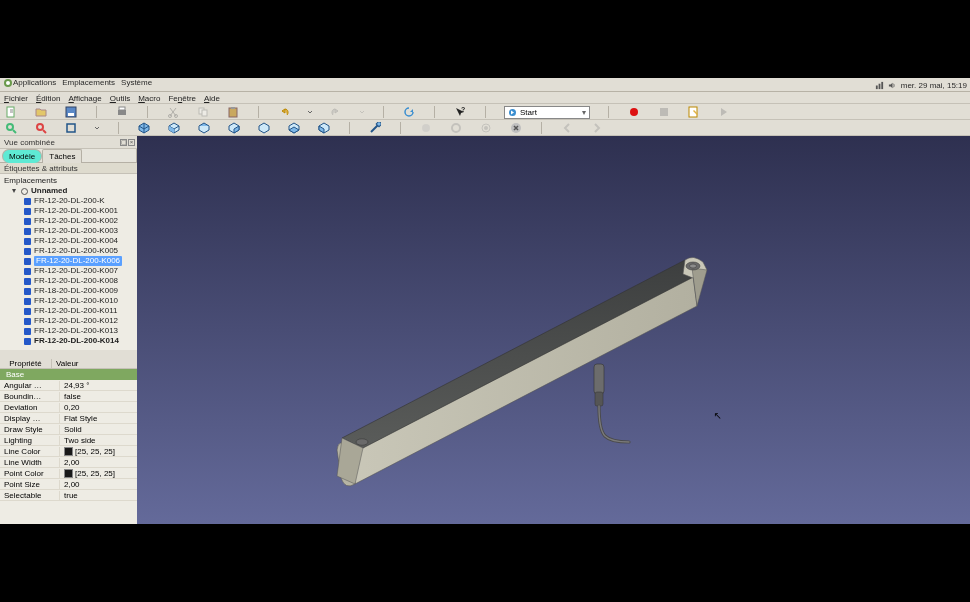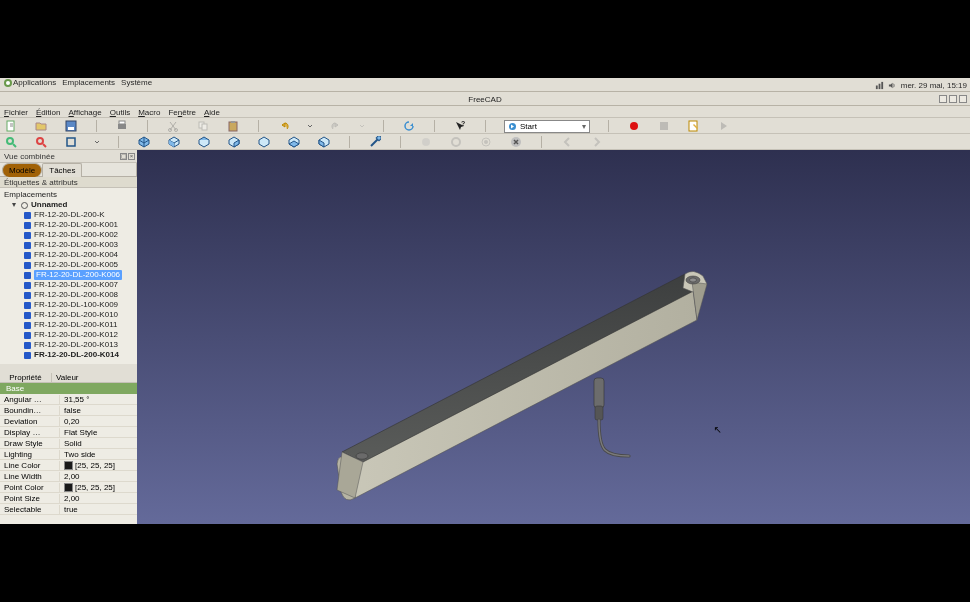"FreeCAD" div.titlebar { html: <div> <span>FreeCAD</span> <div> <span></span> <span></span> <span></span> </div> </div> -> none }
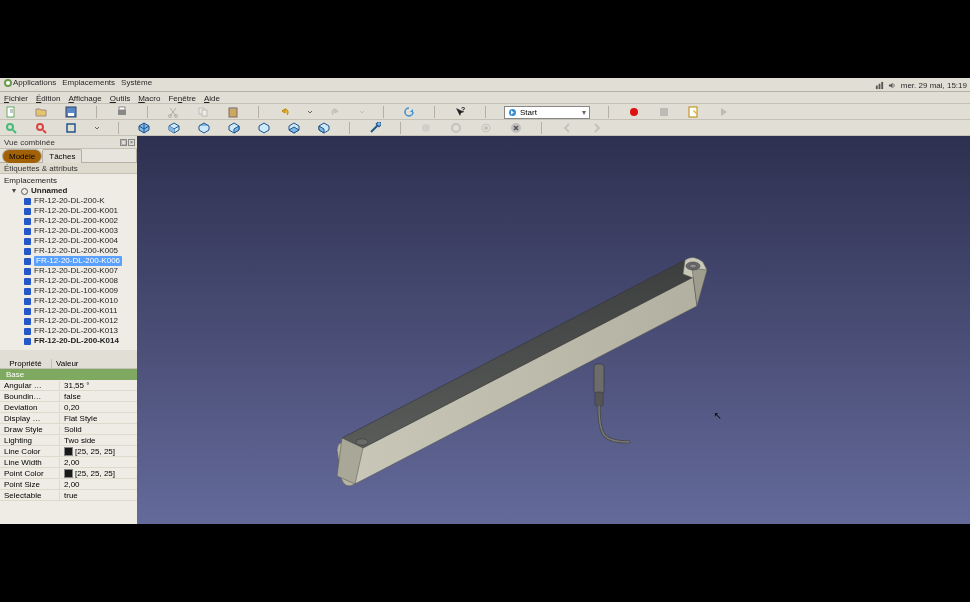"Modèle" .tab.active { background: #a16207 -> #5eead4 }
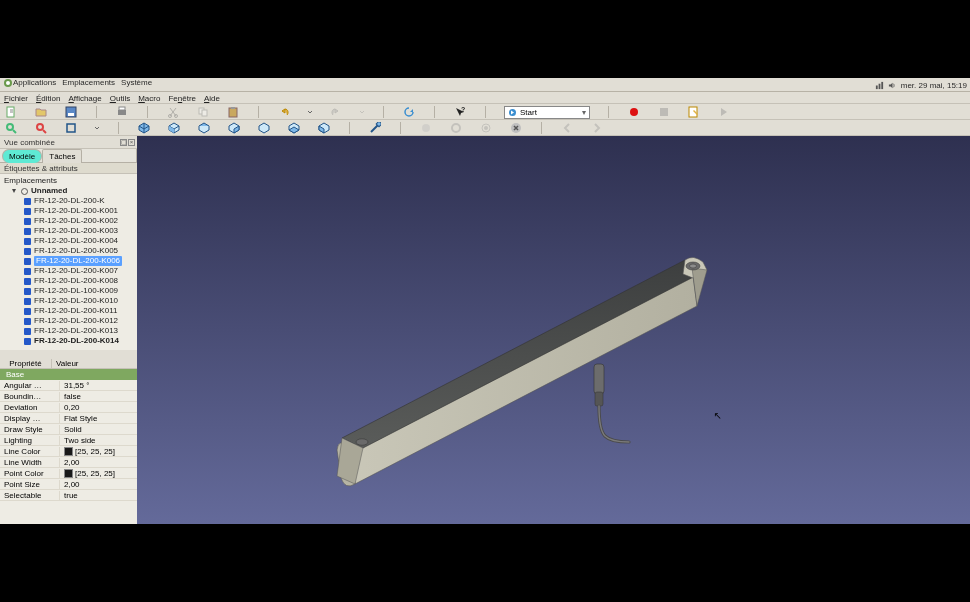"FR-12-20-DL-100-K009" span.lbl { text: FR-12-20-DL-100-K009 -> FR-18-20-DL-200-K009 }
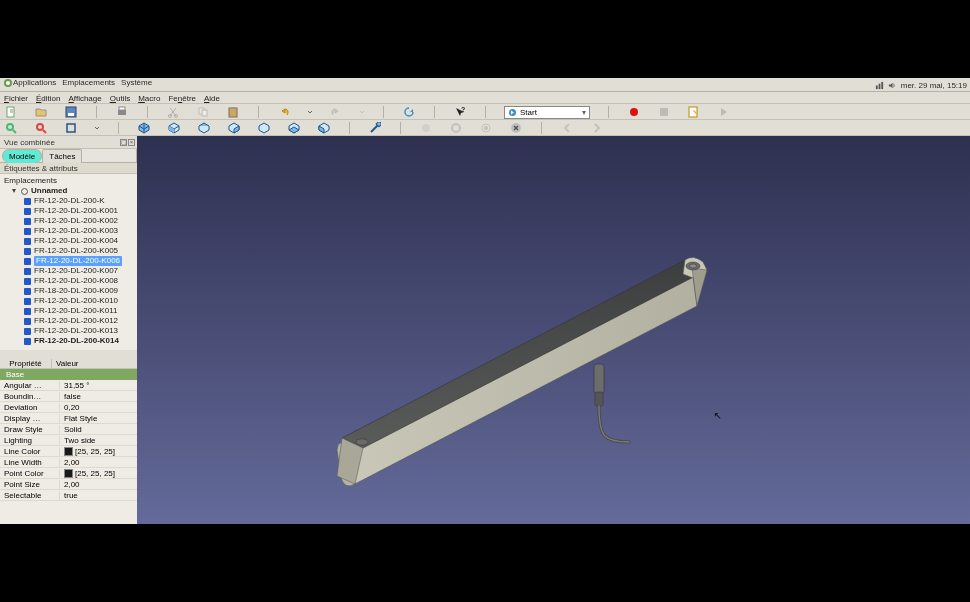"31,55 °" span { text: 31,55 -> 24,93 }
